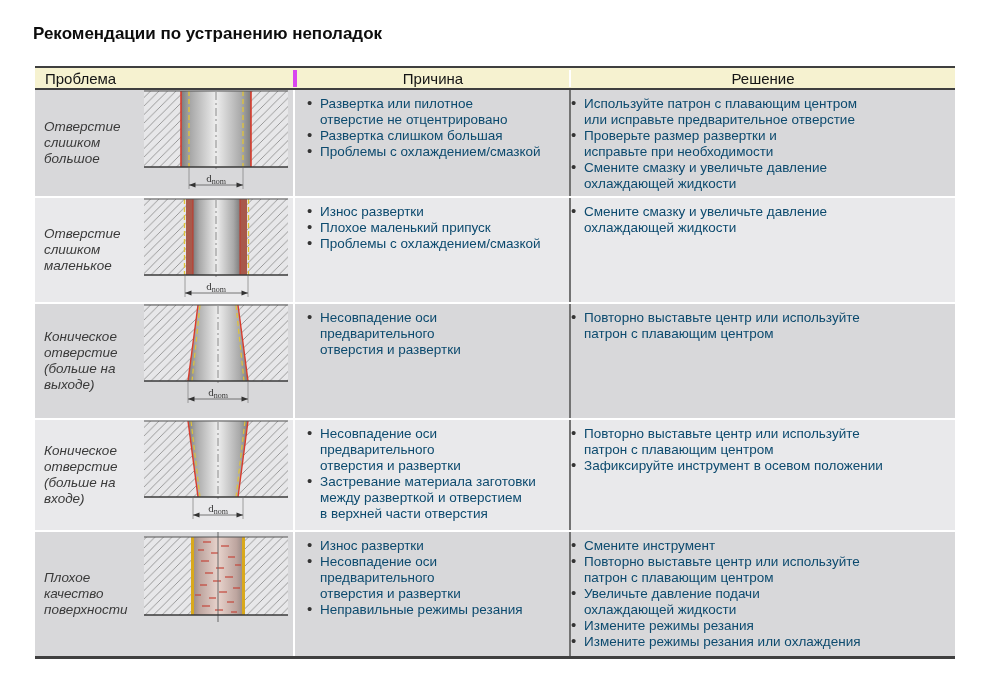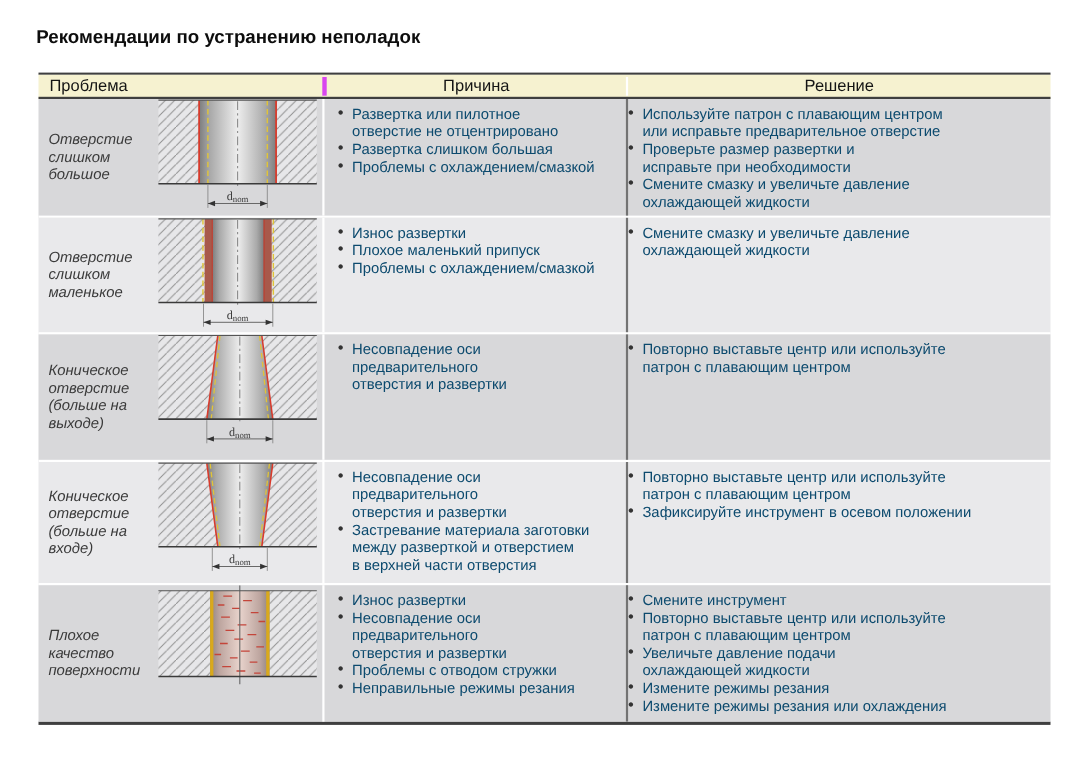"Проблемы с отводом стружки" li { html: <li>Проблемы с отводом стружки</li> -> none }
